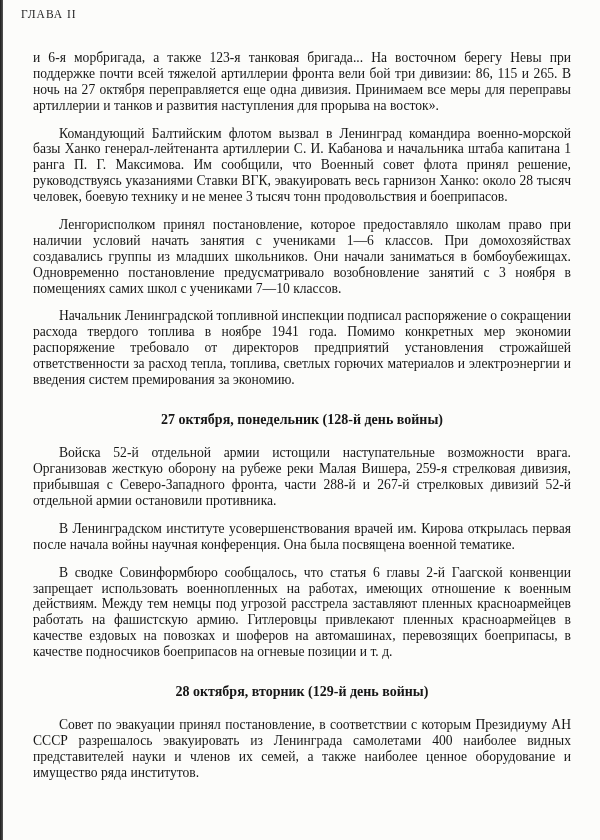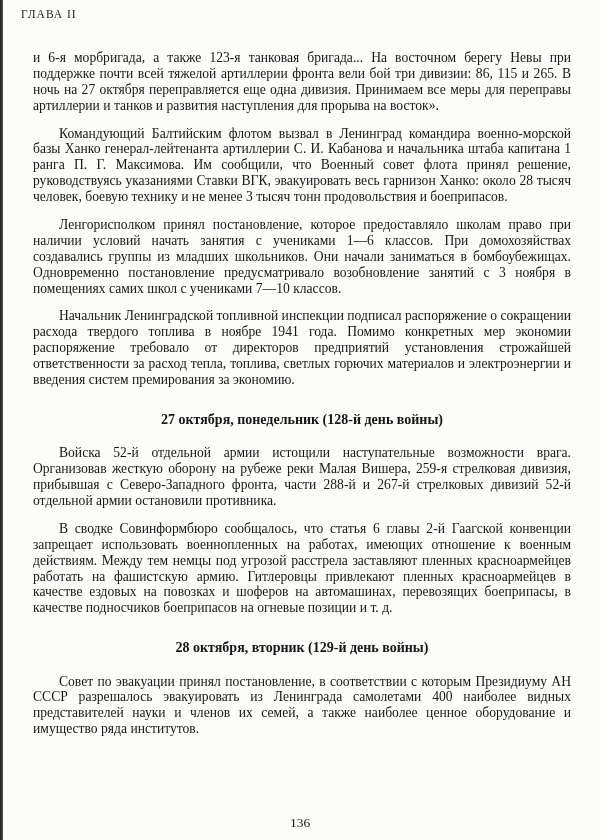"В Ленинградском институте" p.para { html: none -> <p>В Ленинградском институте усовершенствования врачей им. Кирова открылась первая после начала войны научная конференция. Она была посвящена военной тематике.</p> }
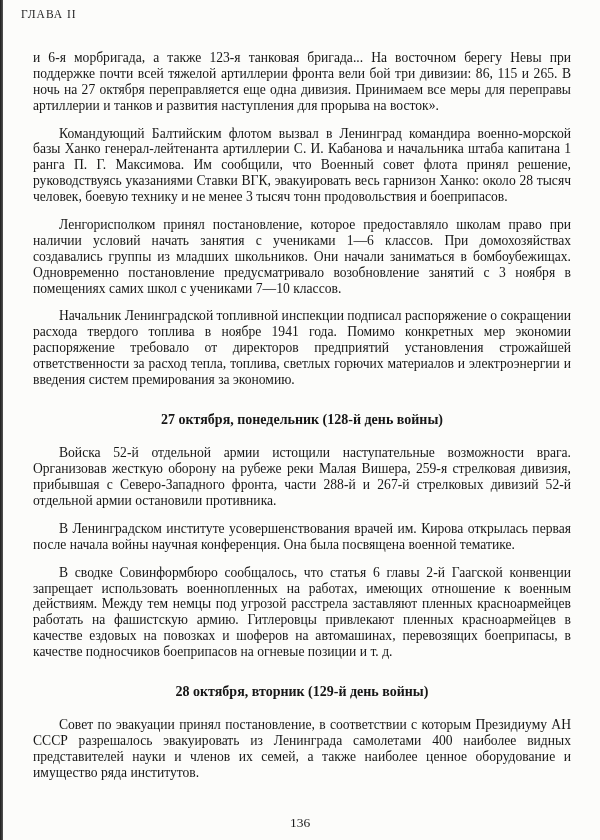"136" div.page-number { html: <div>136</div> -> none }
